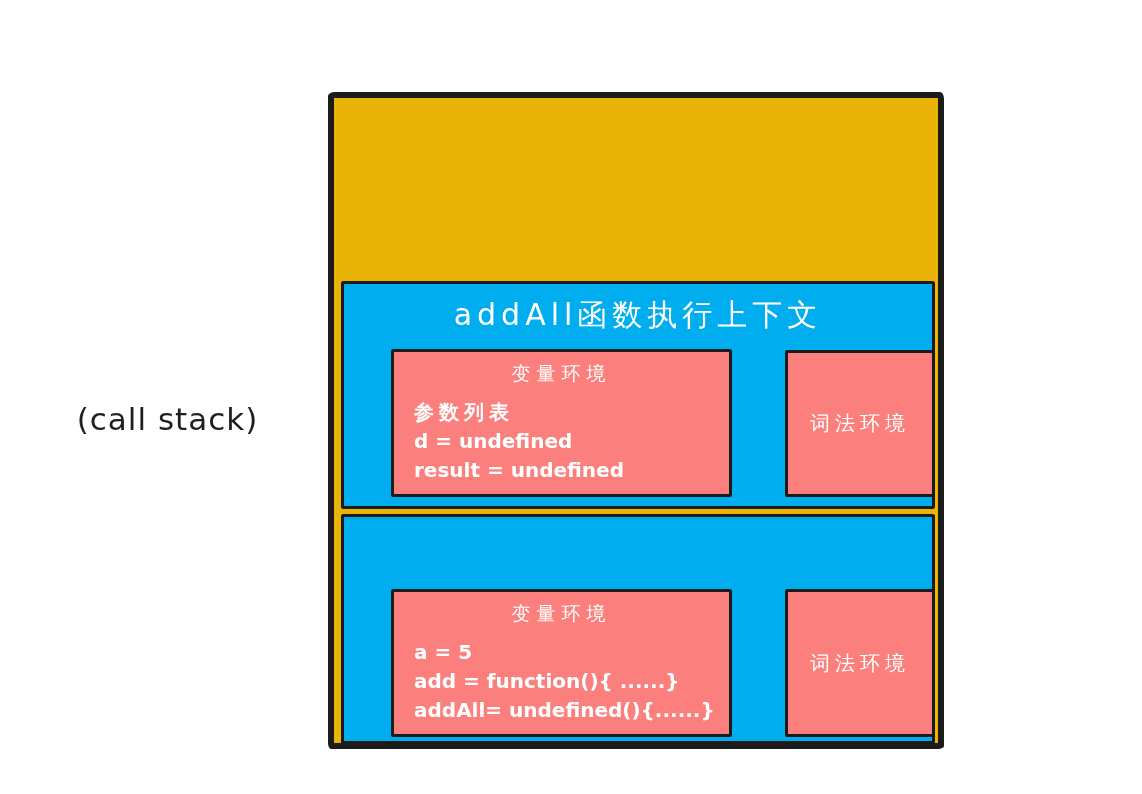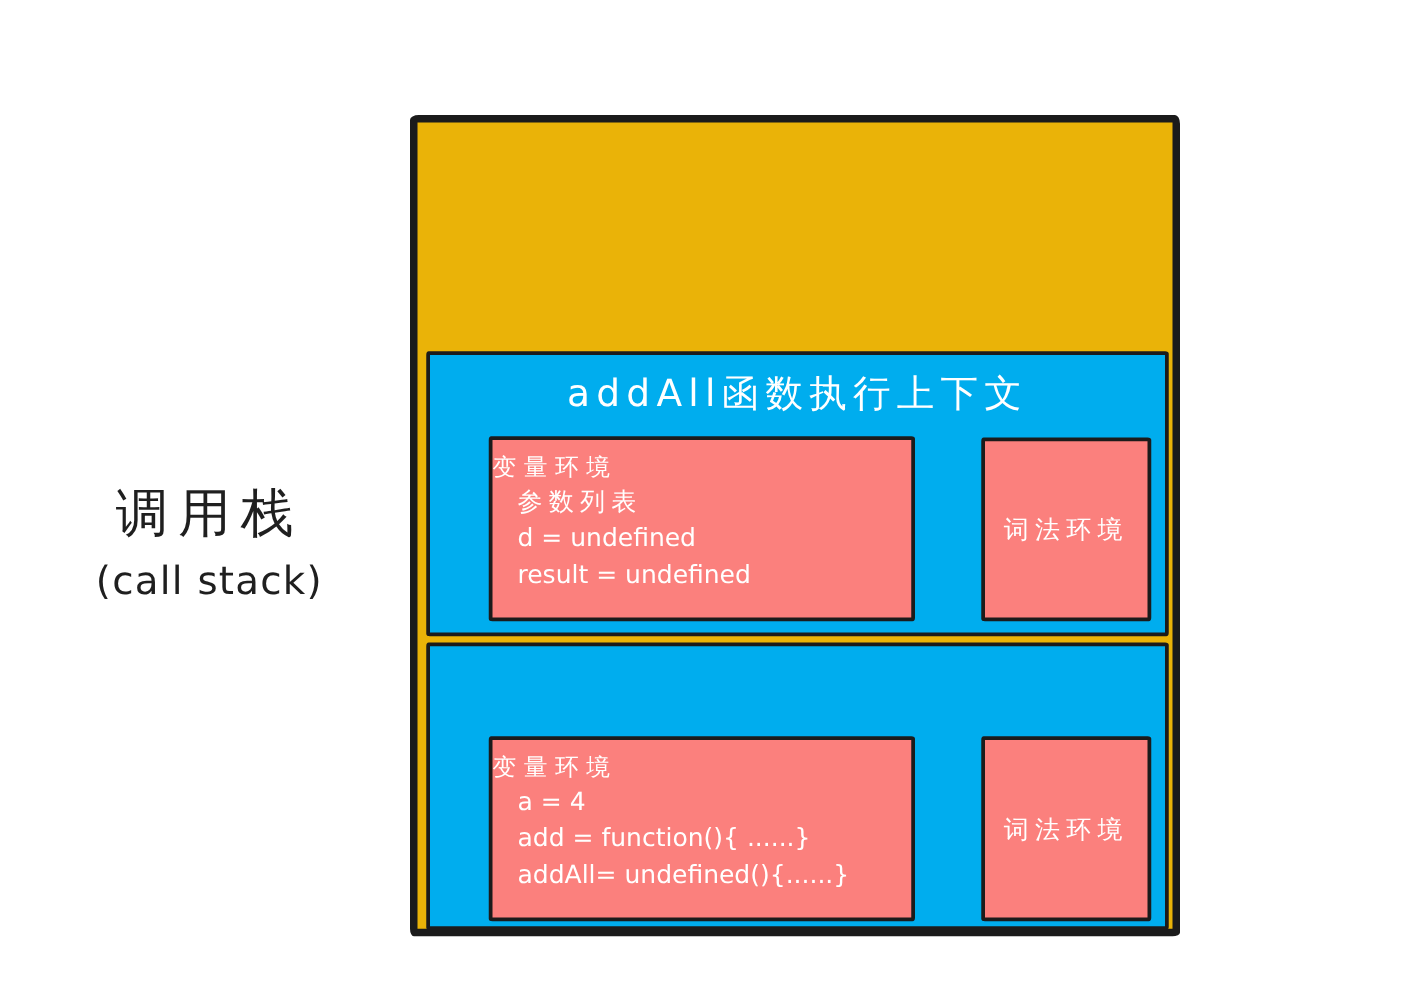"变量环境" .env-title { text-align: none -> center }
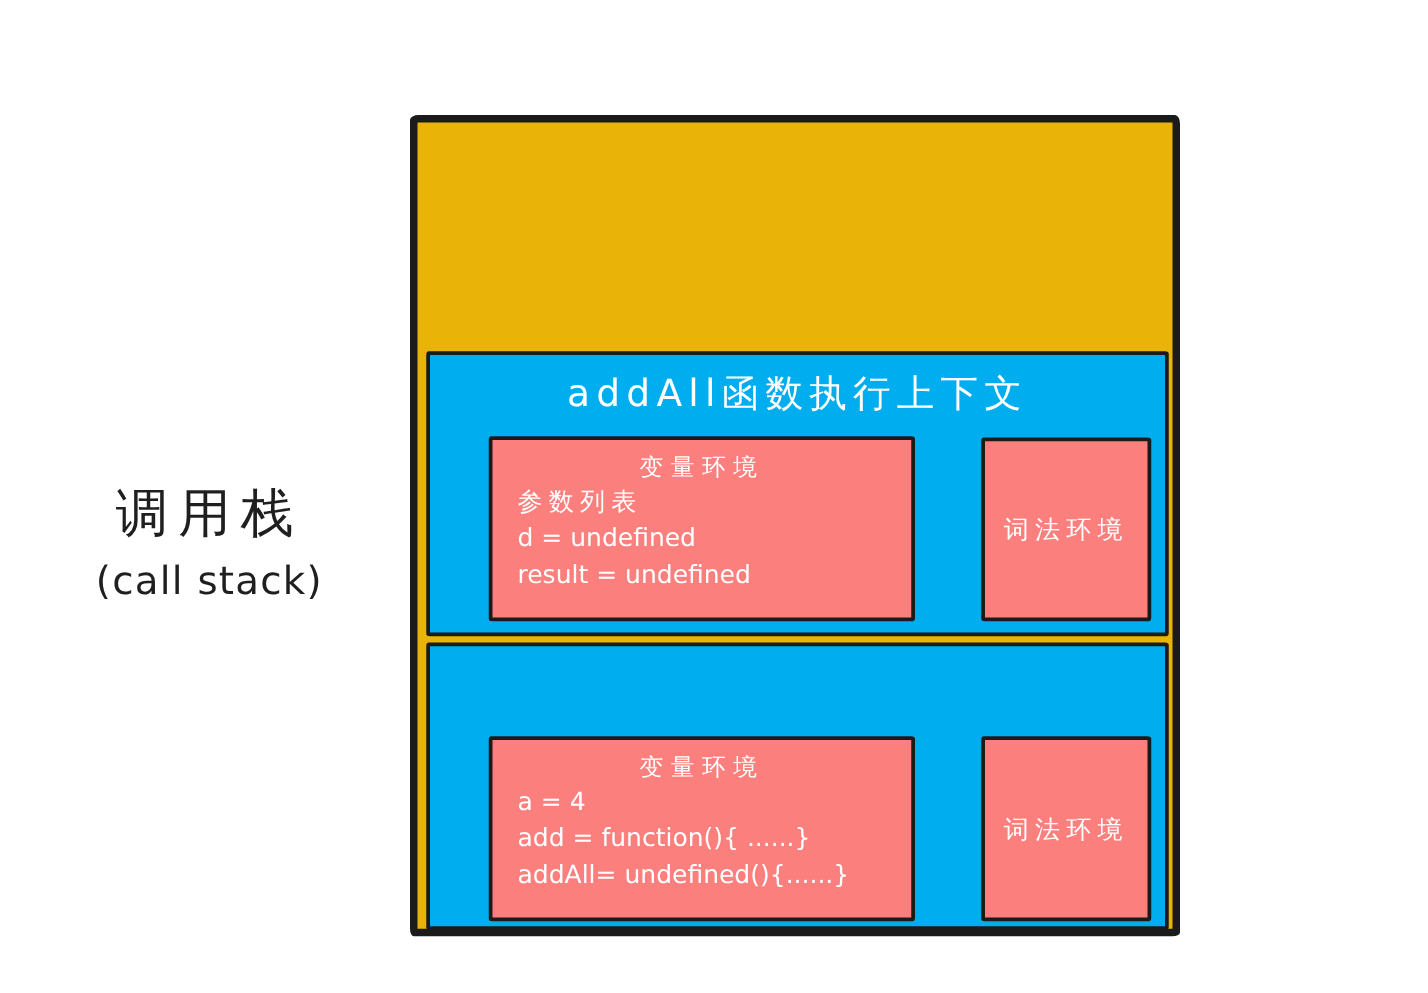"调用栈" div.zh { html: <div>调用栈</div> -> none }
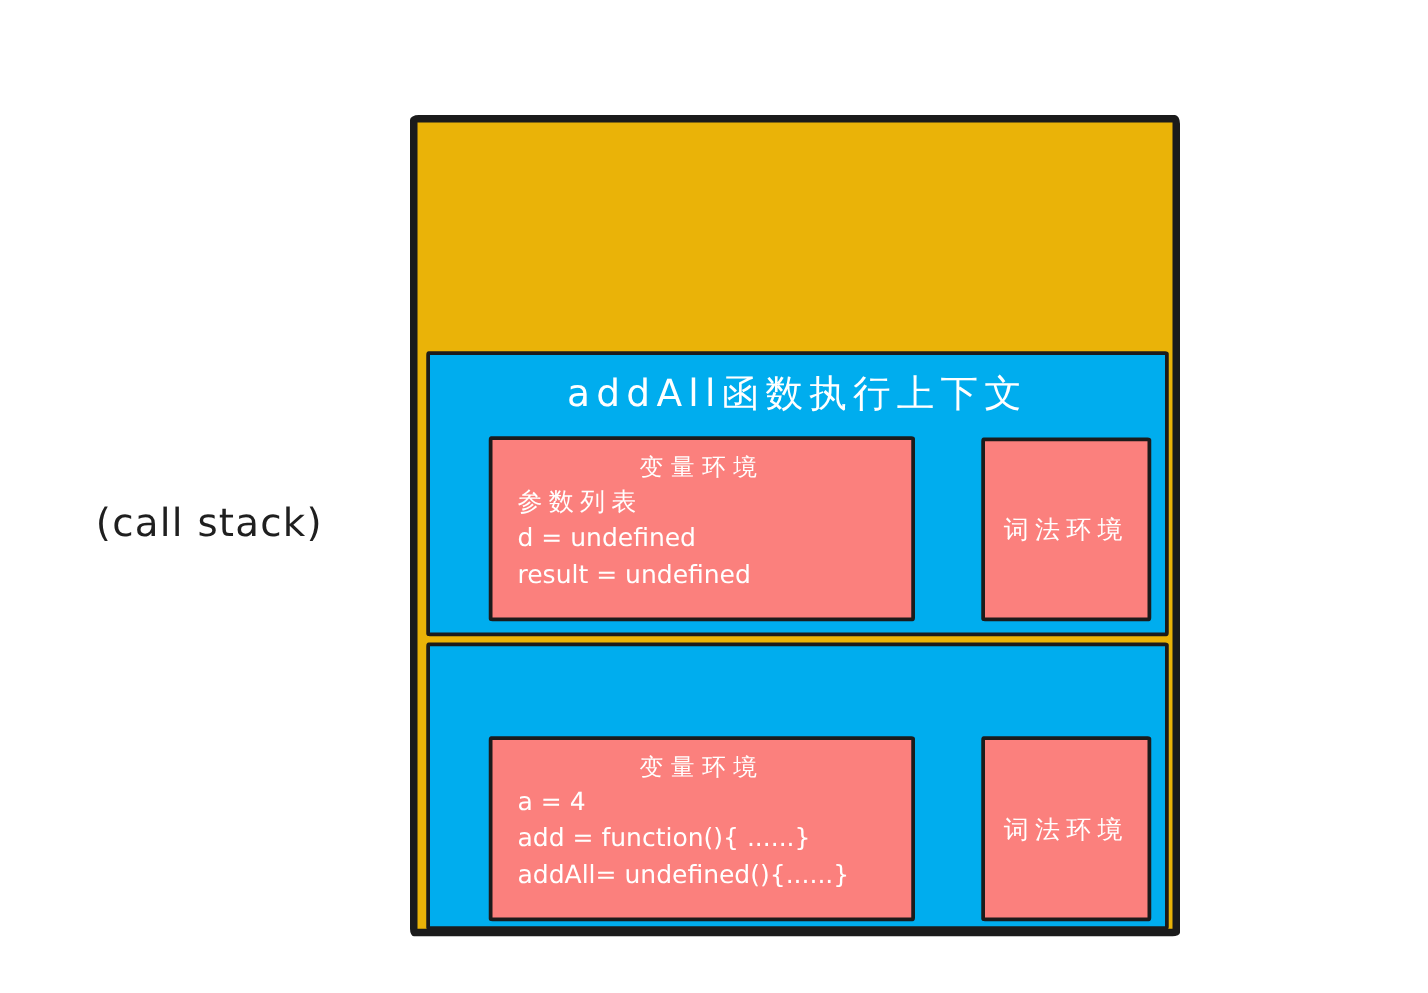"参数列表" .env-lines { font-weight: 400 -> 700; padding: 0 6px 23px 20px -> 0 6px 9px 20px }
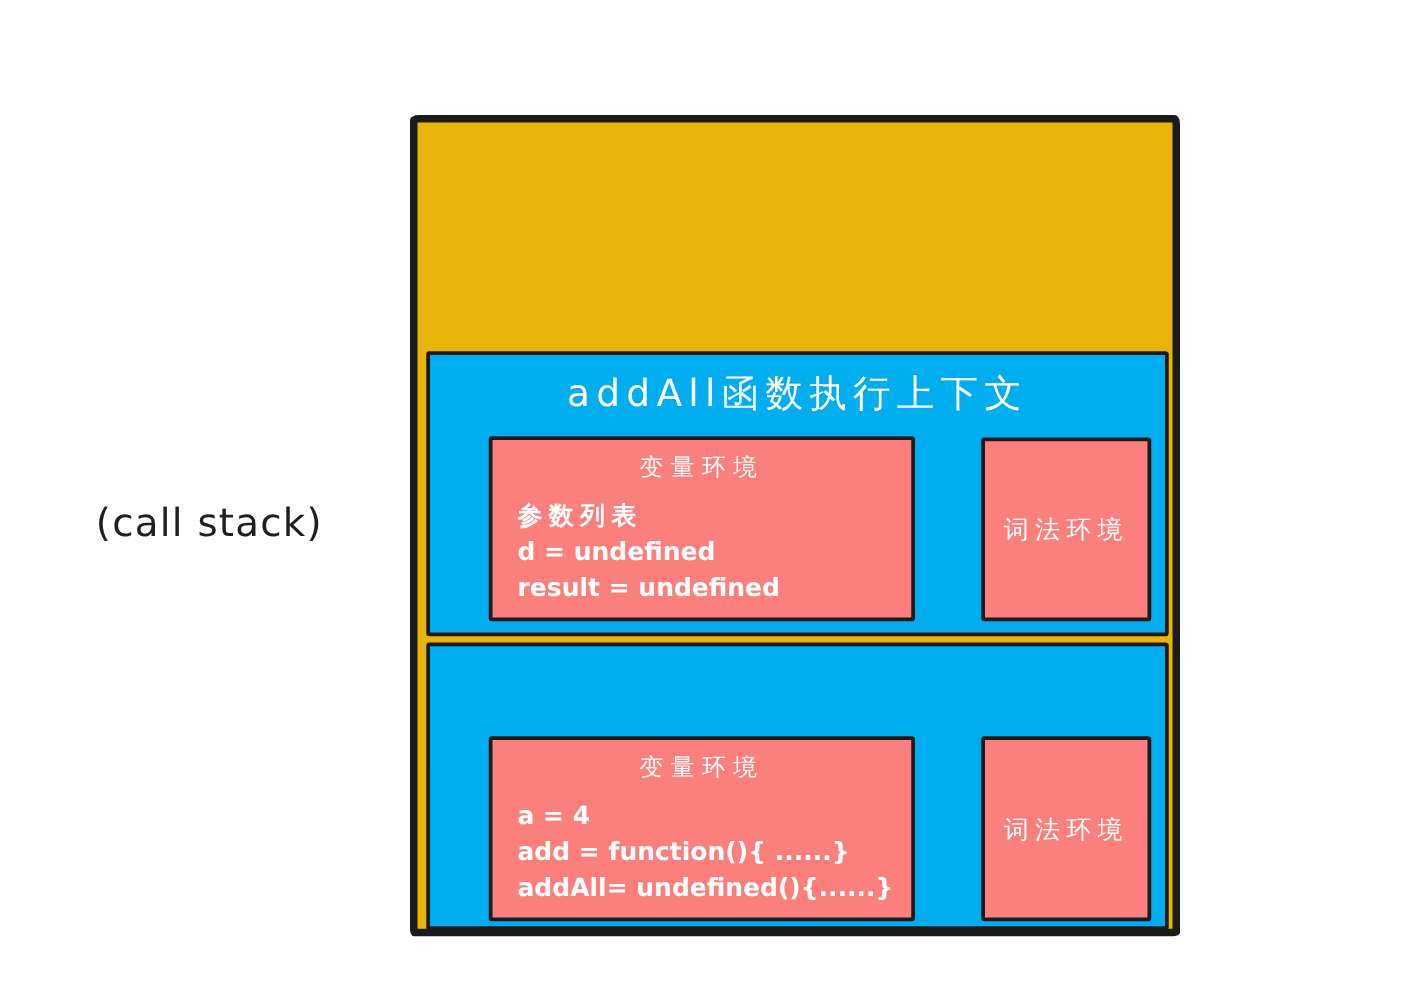"词法环境" .lex-env { width: 136px -> 150px }
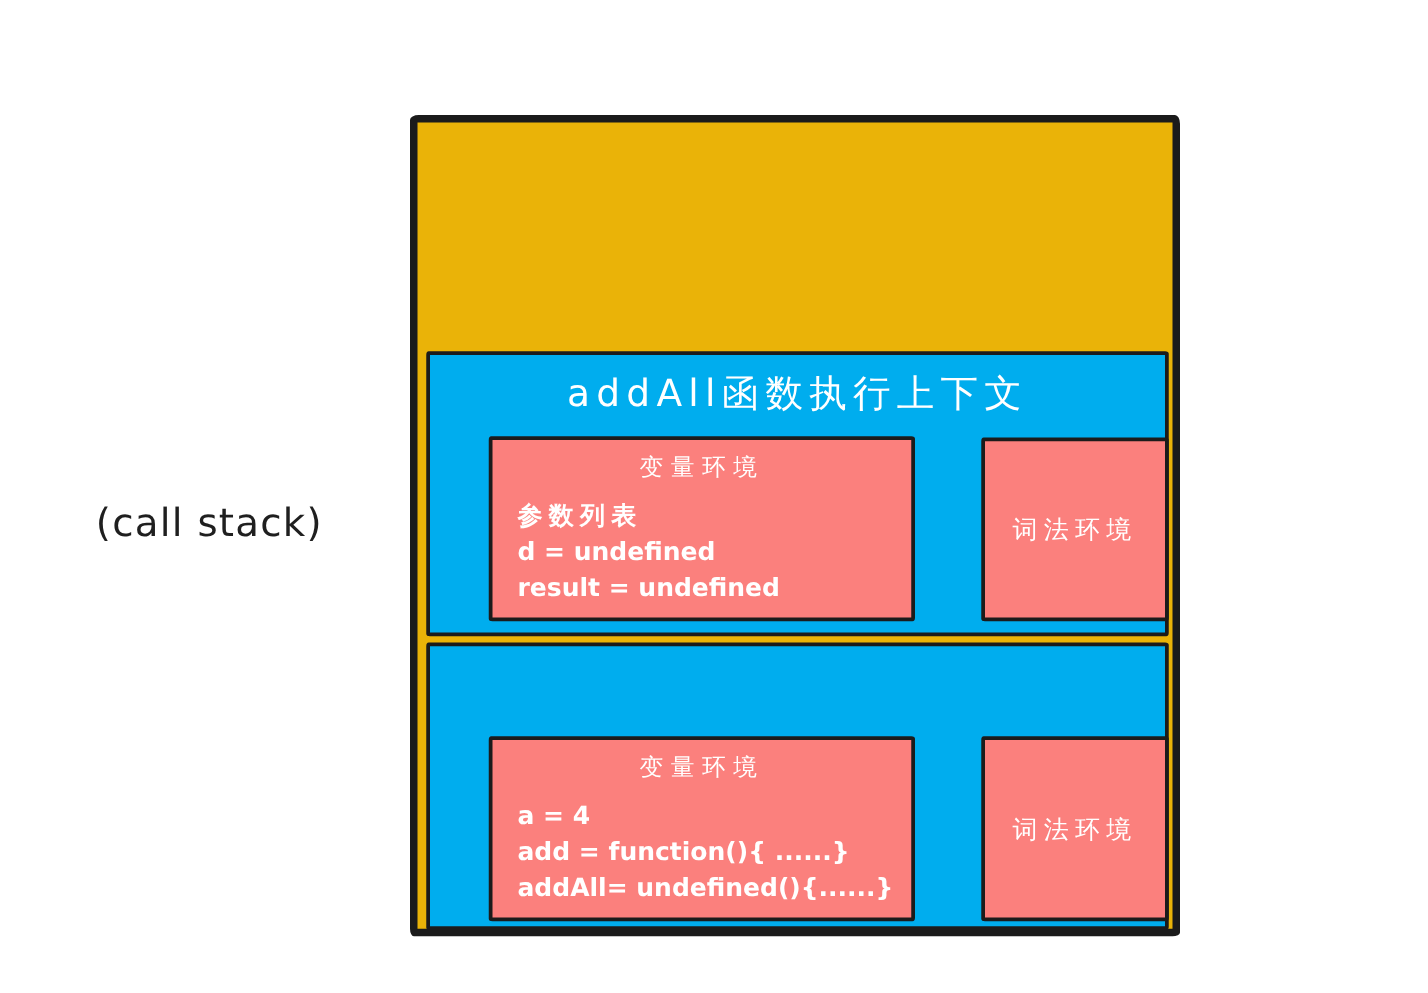"a = 4" span.line { text: 4 -> 5 }
